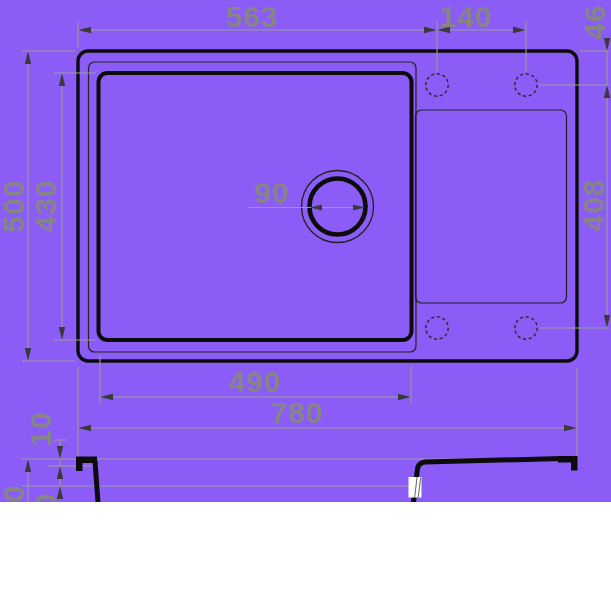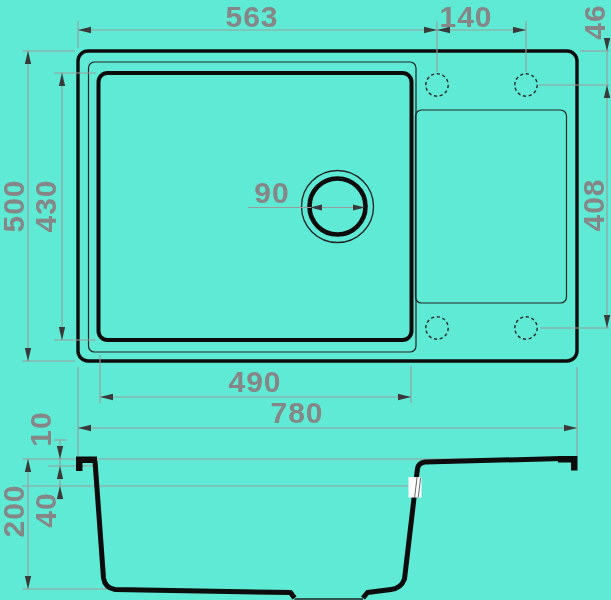"563" .stage { background: #5eead4 -> #8b5cf6; height: 600px -> 502px }
